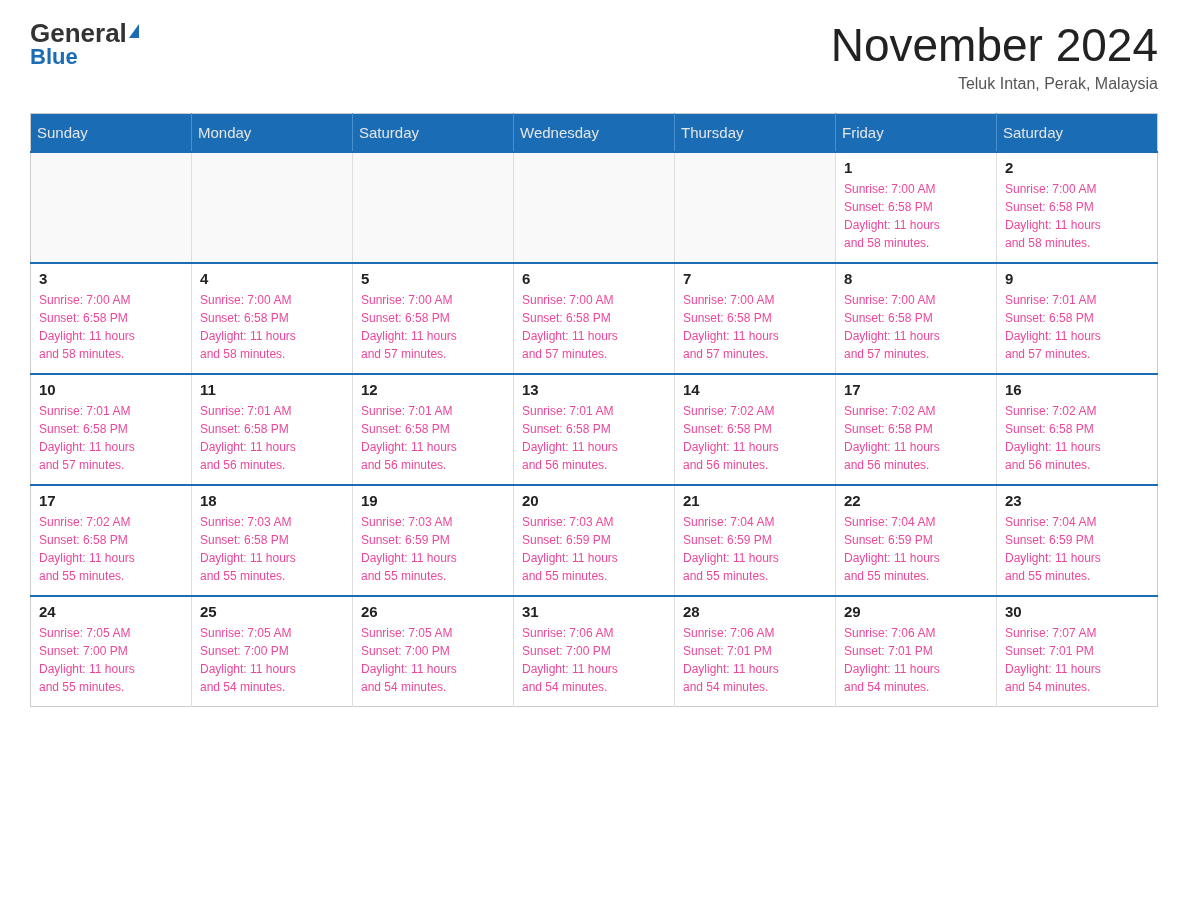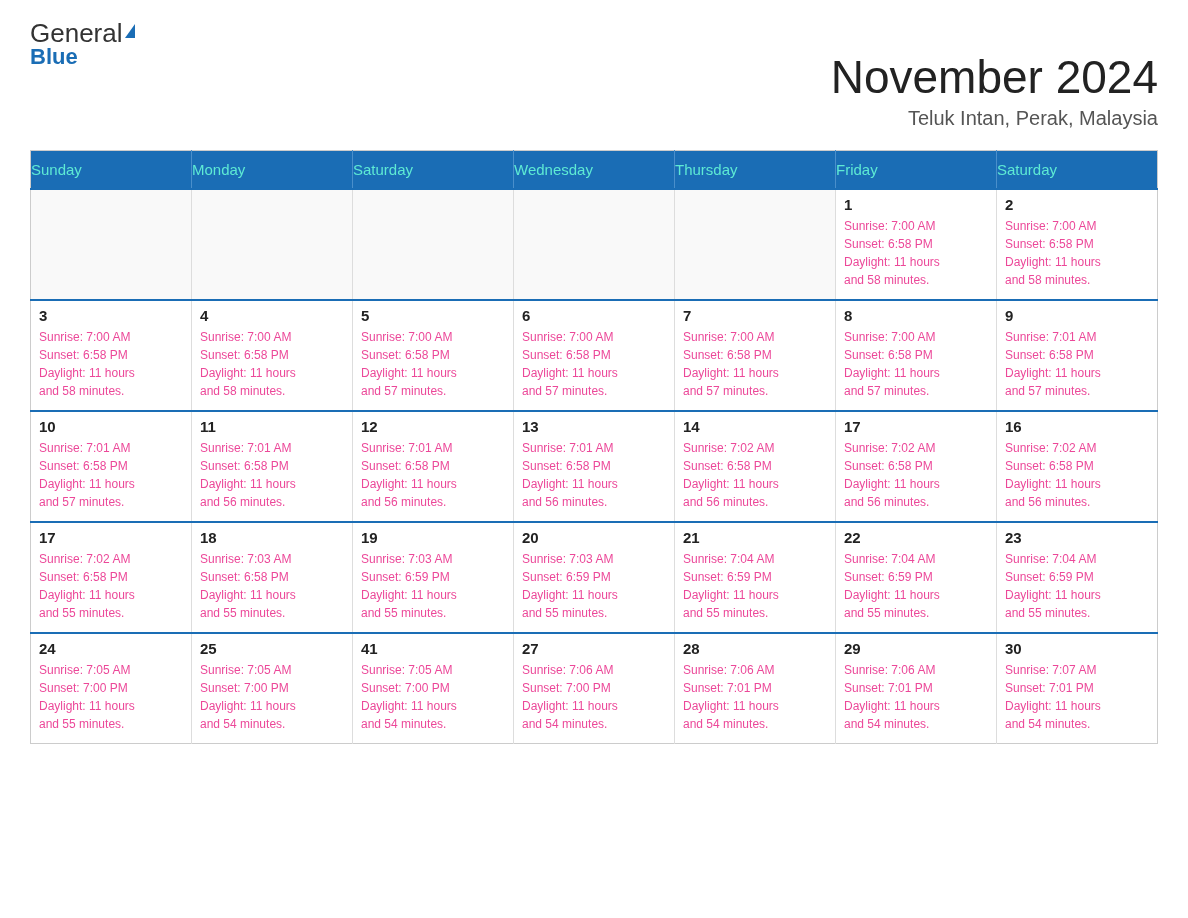"General" .logo-general { font-weight: normal -> bold }
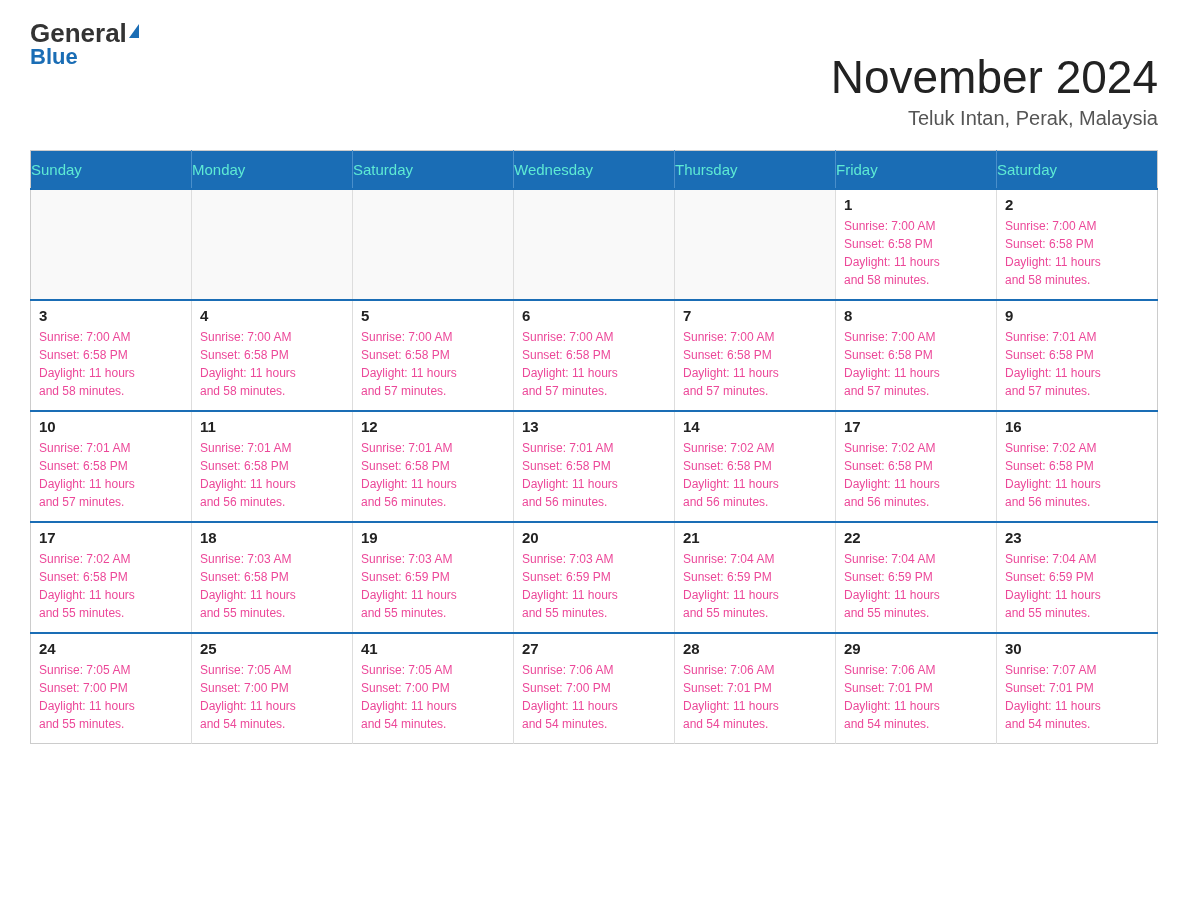"November 2024" .month-title { margin-top: 32px -> none }
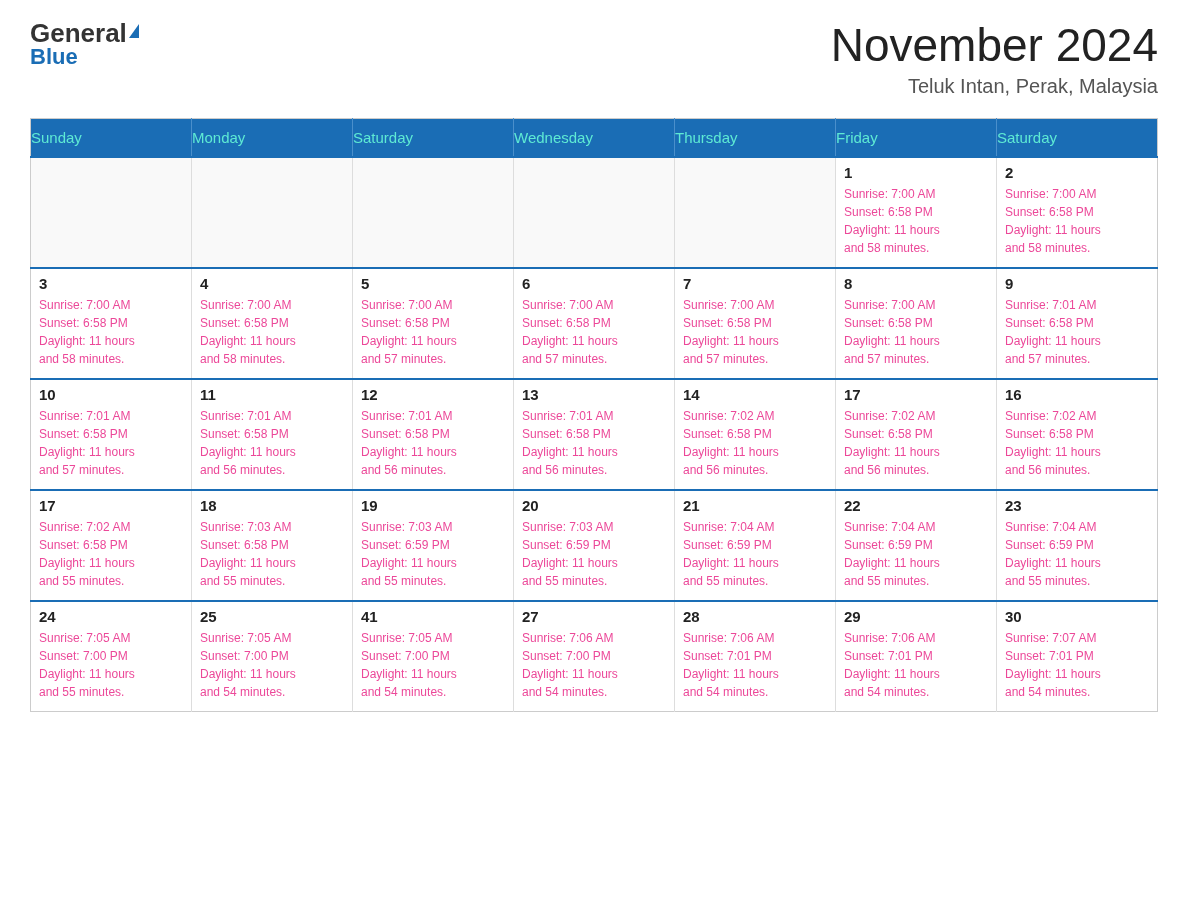"Teluk Intan, Perak, Malaysia" .location { font-size: 20px -> 16px }
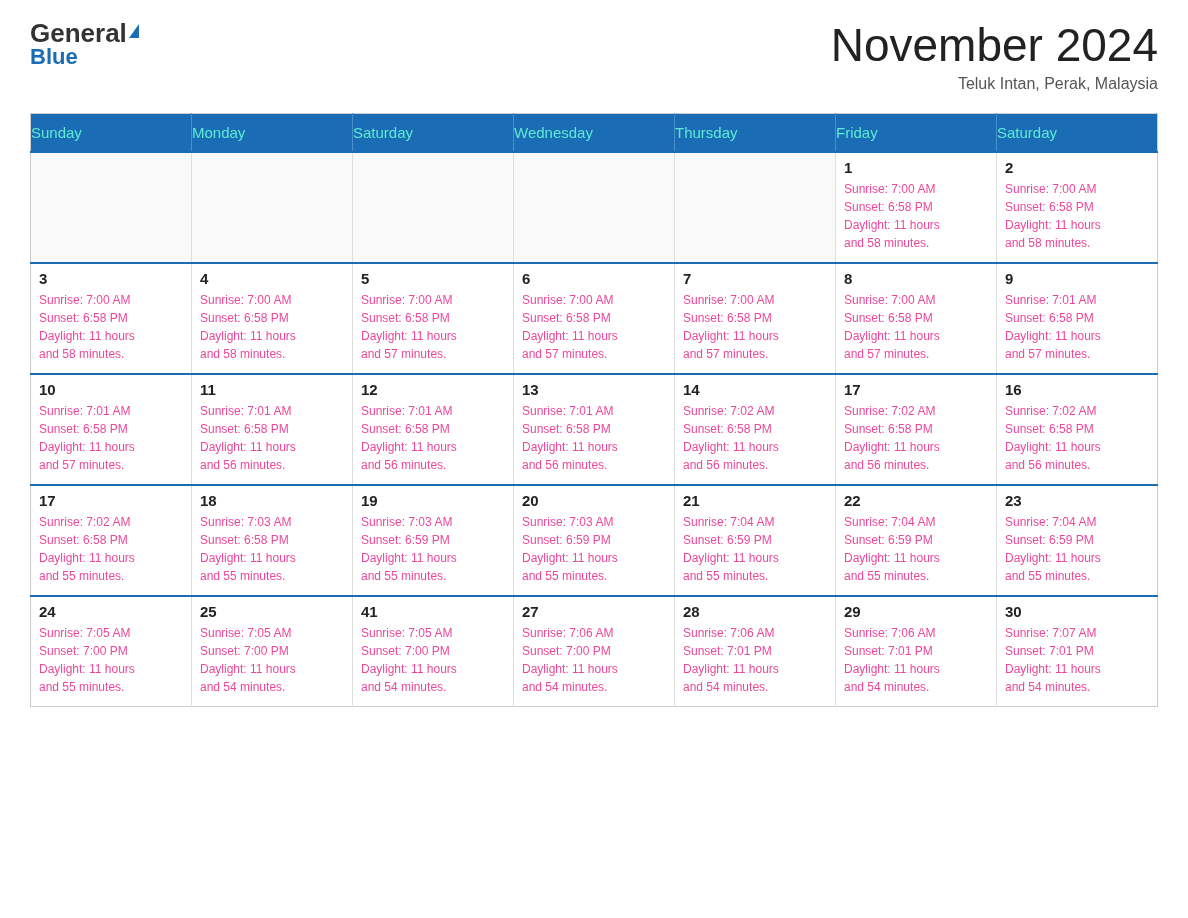"Sunday" .calendar thead tr th { color: #5eead4 -> #e5e5e5; padding: 10px 0 -> 10px 6px }
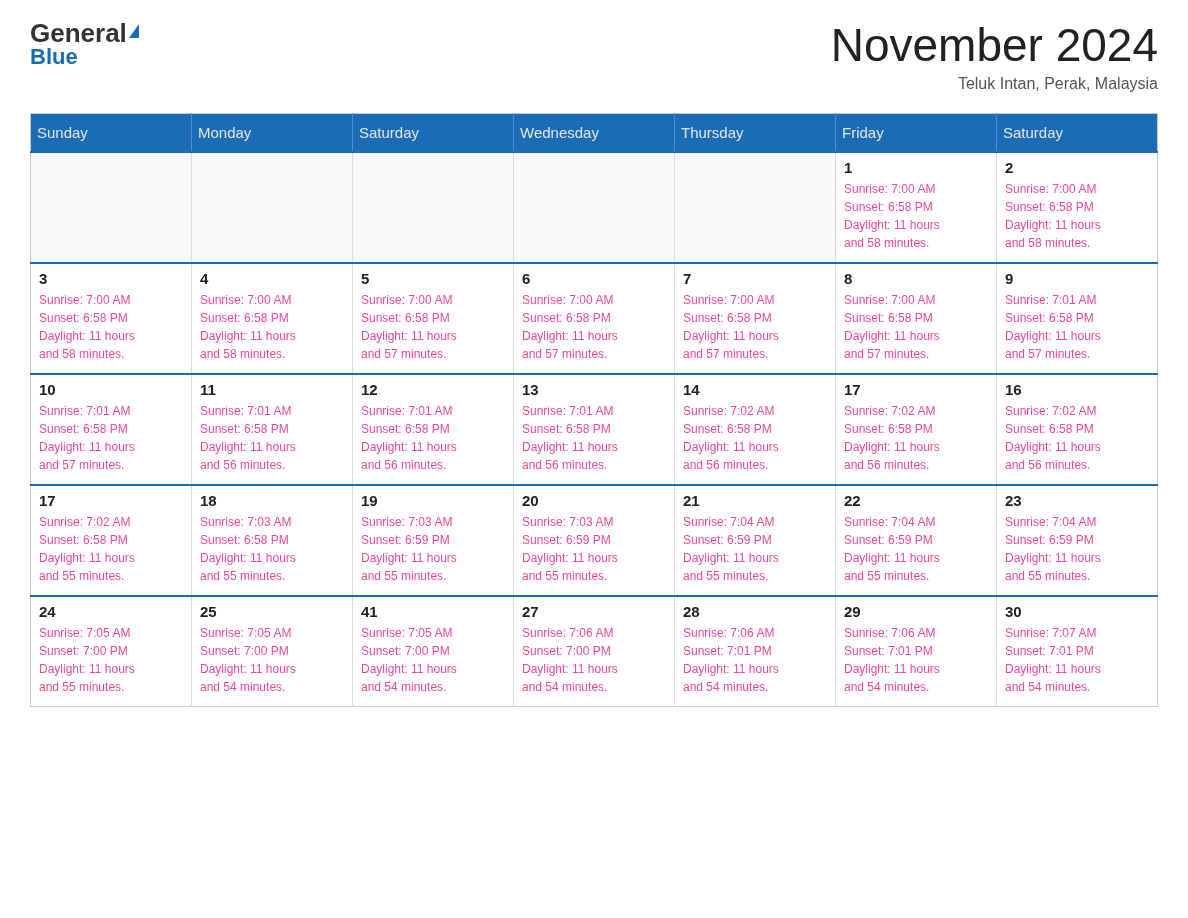"41" div.day-number { text: 41 -> 26 }
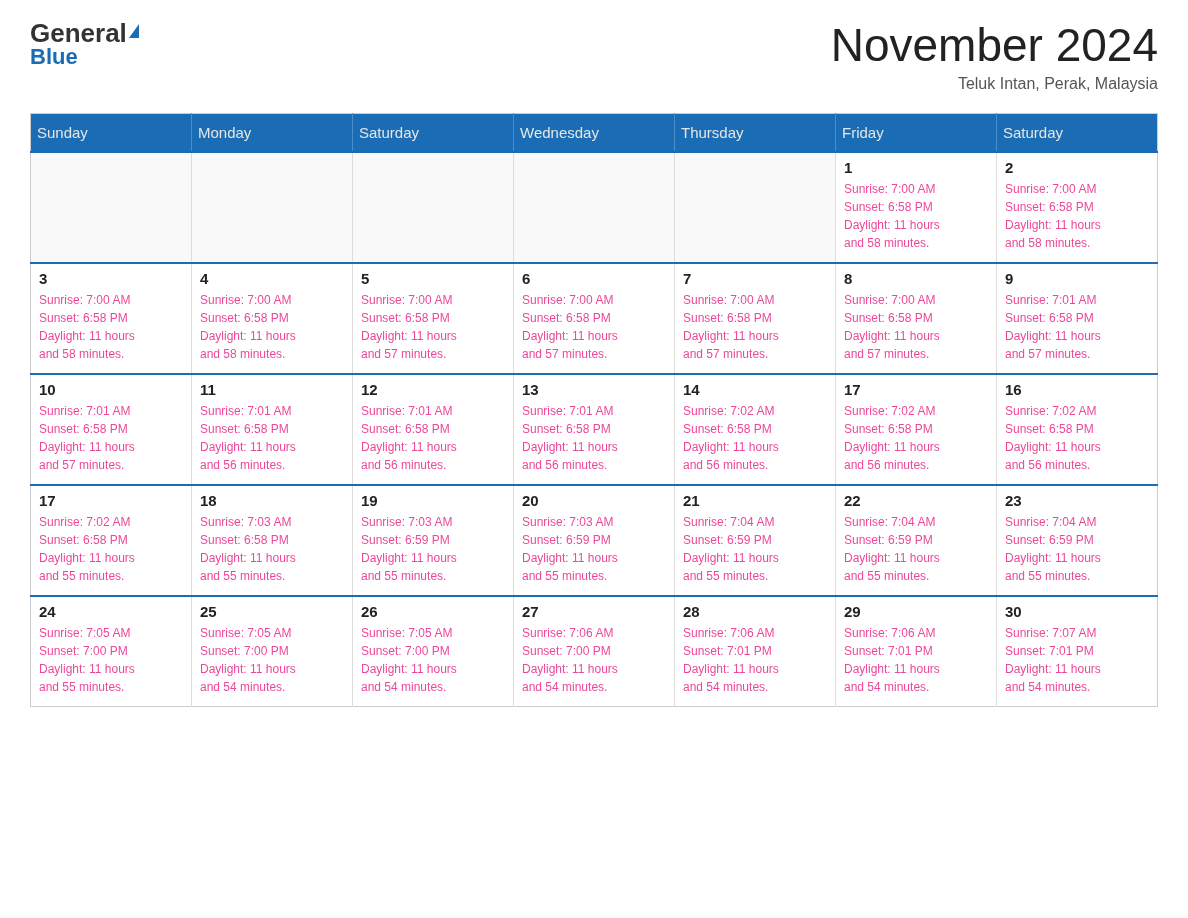"27" div.day-number { text: 27 -> 31 }
